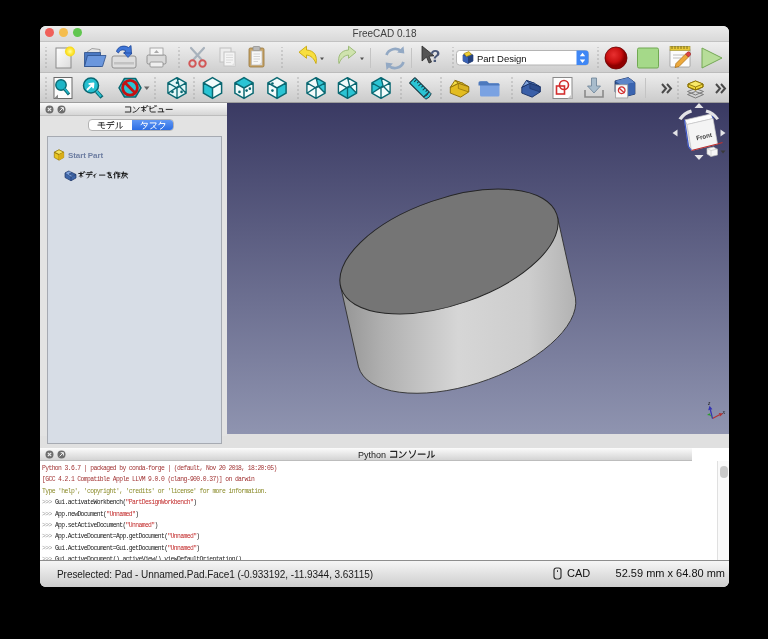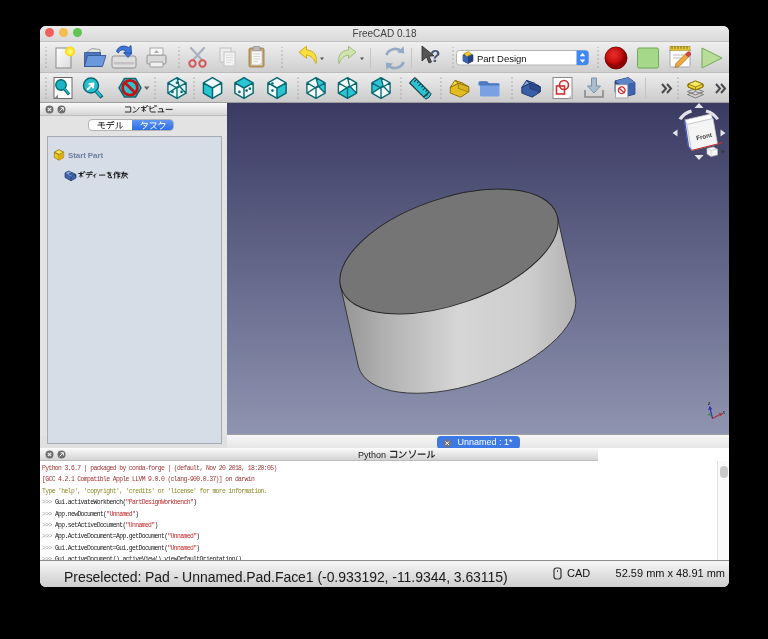"Unnamed : 1*" div { html: <div> <div><svg> <circle></circle> <path></path> </svg><span>Unnamed : 1*</span></div> </div> -> none }
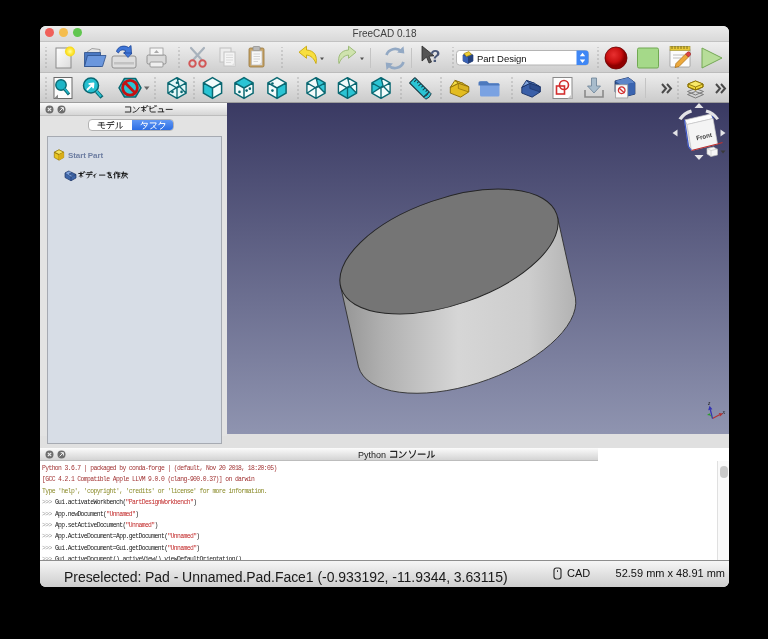"Python" #conshead { width: 558px -> 652px }
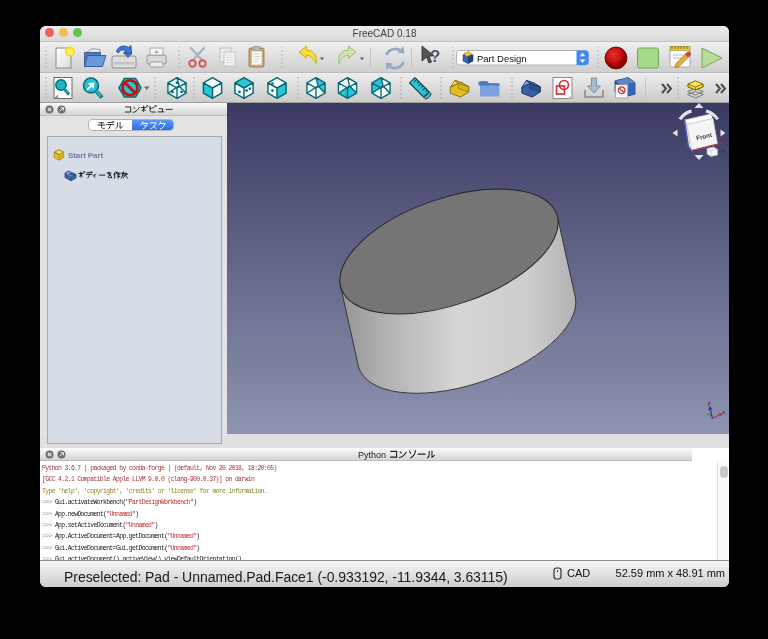"Preselected: Pad - Unnamed.Pad.Face1" div.abs { font-size: 14px -> 10px; left: 24px -> 0; padding-left: none -> 17px }
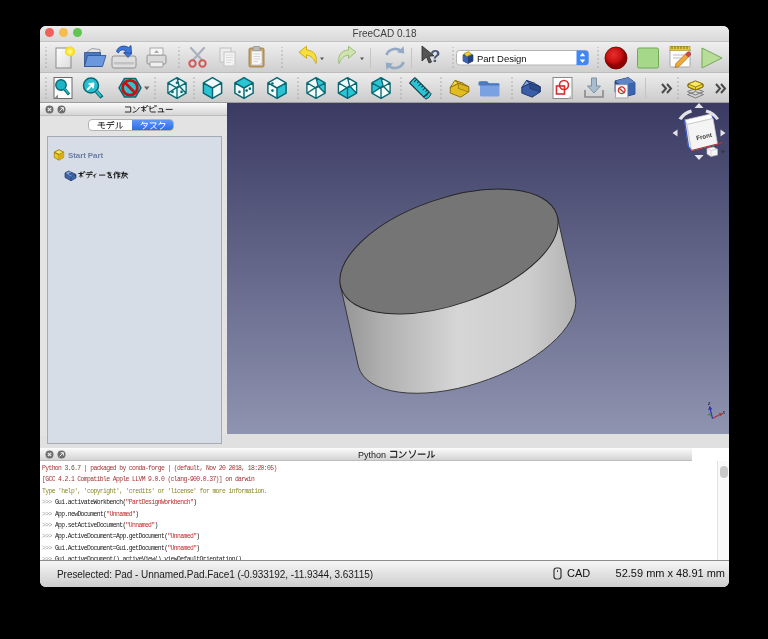"52.59 mm x 48.91 mm" div.abs { text: 48.91 -> 64.80 }
